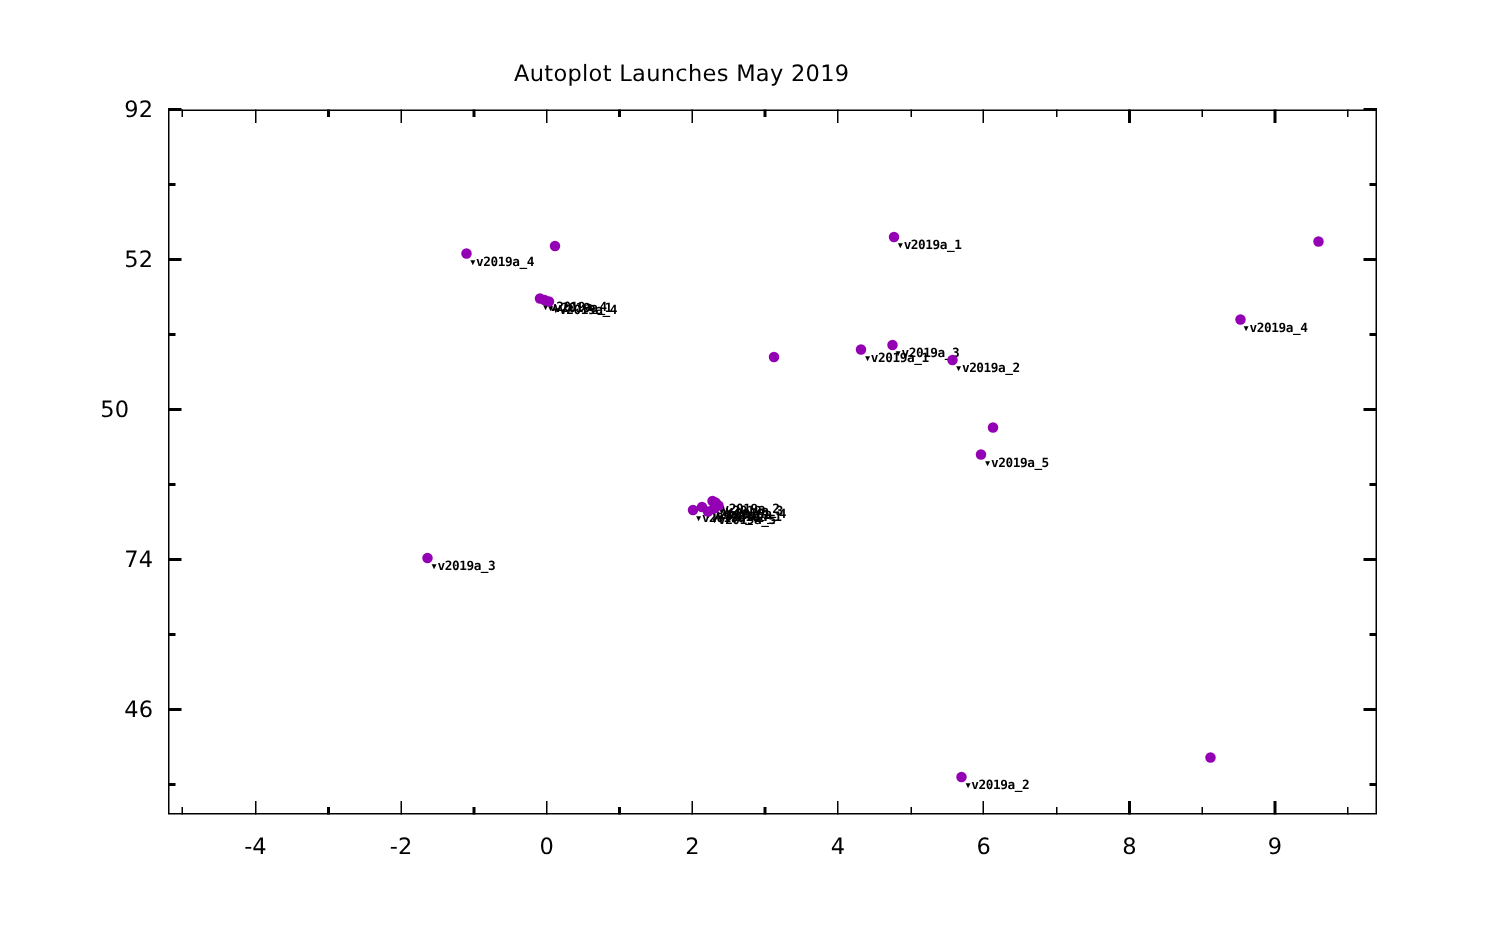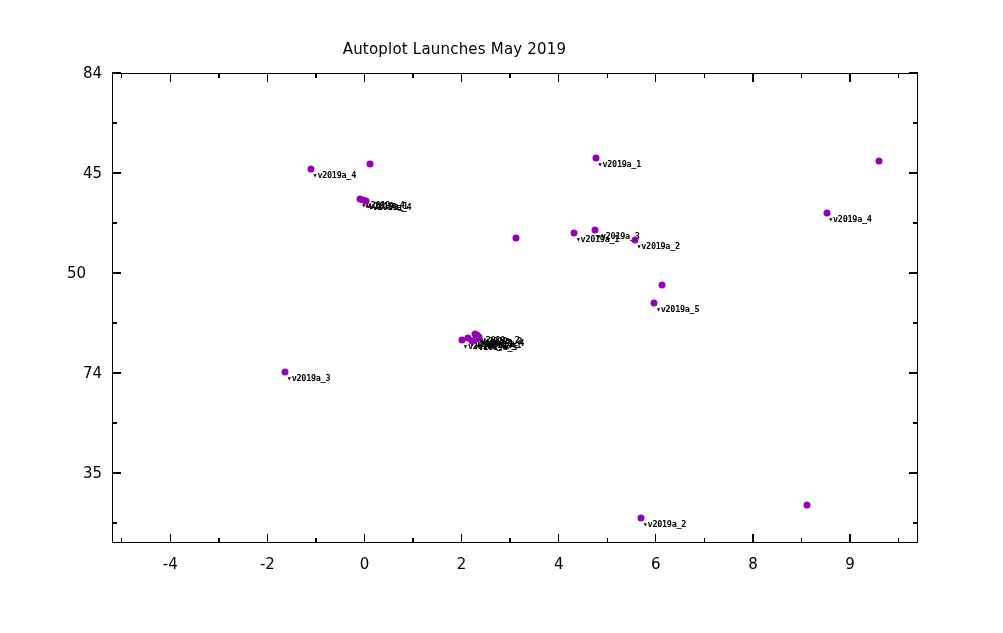"84" div.lbly { text: 84 -> 92 }
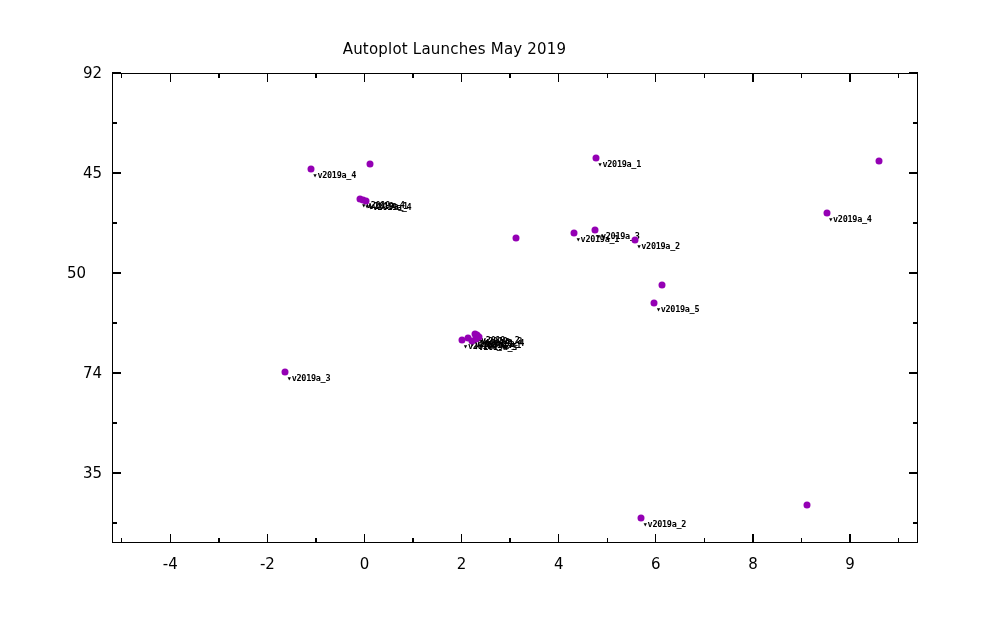"45" div.lbly { text: 45 -> 52 }
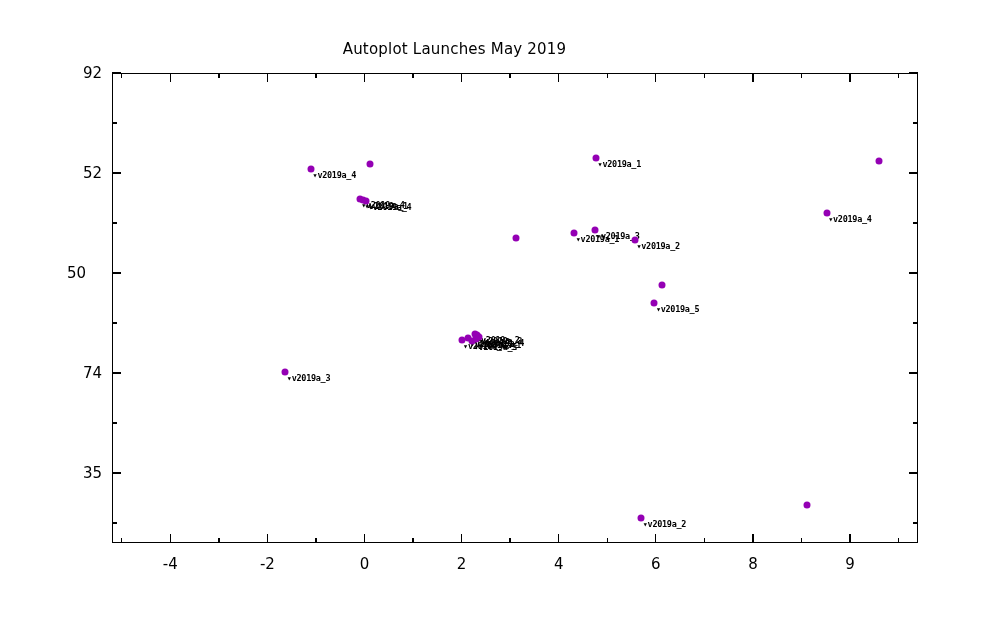"35" div.lbly { text: 35 -> 46 }
